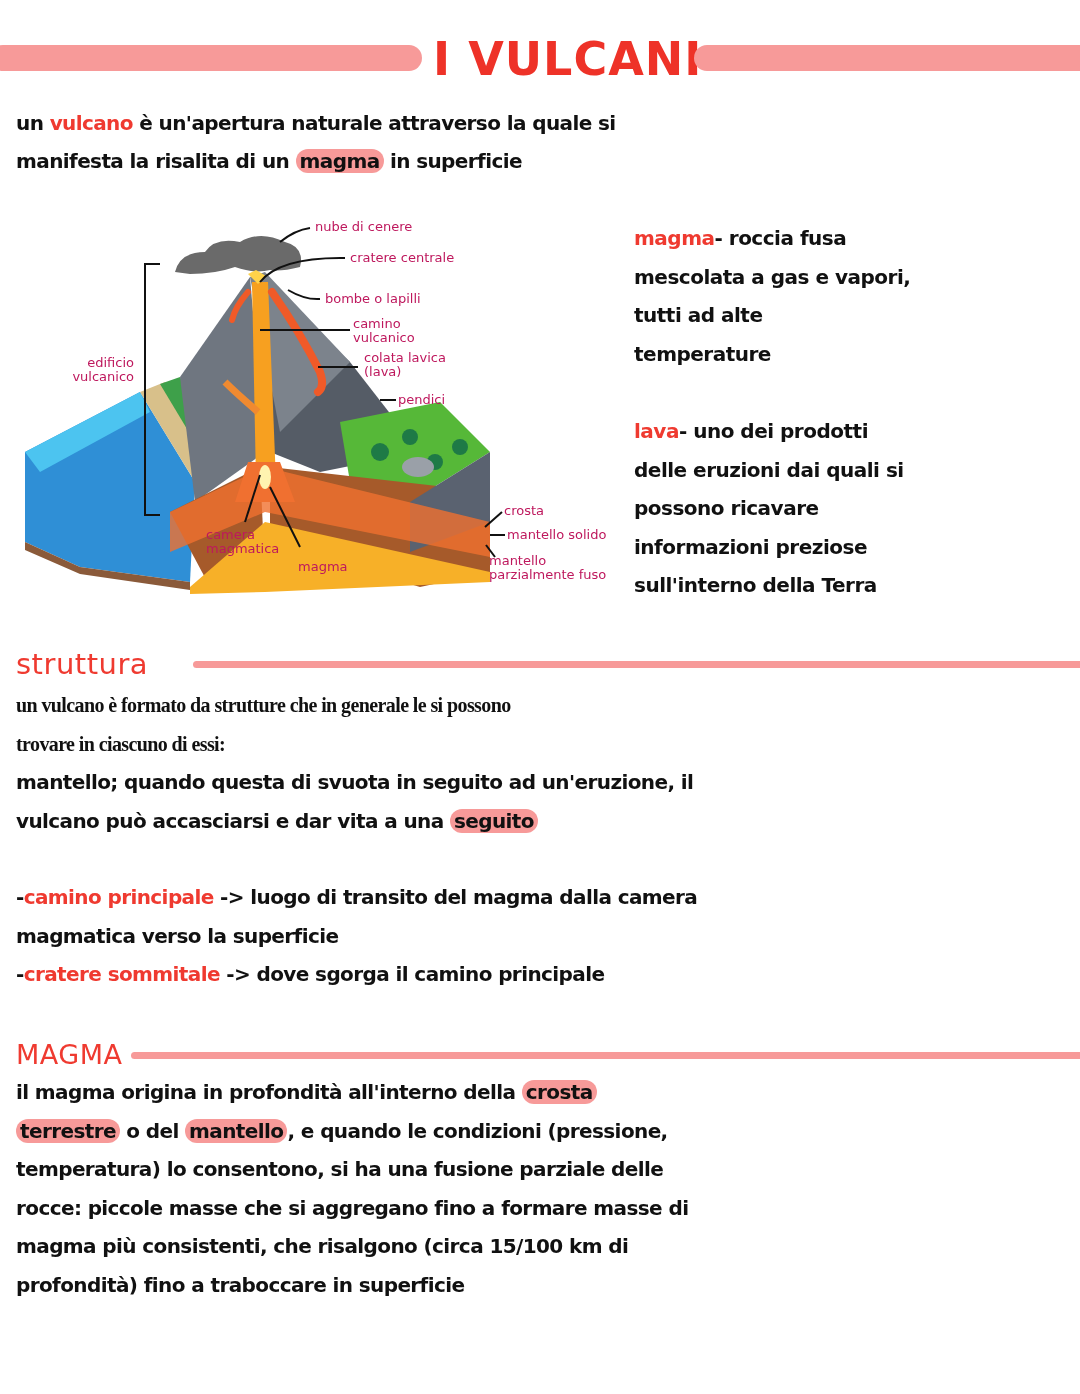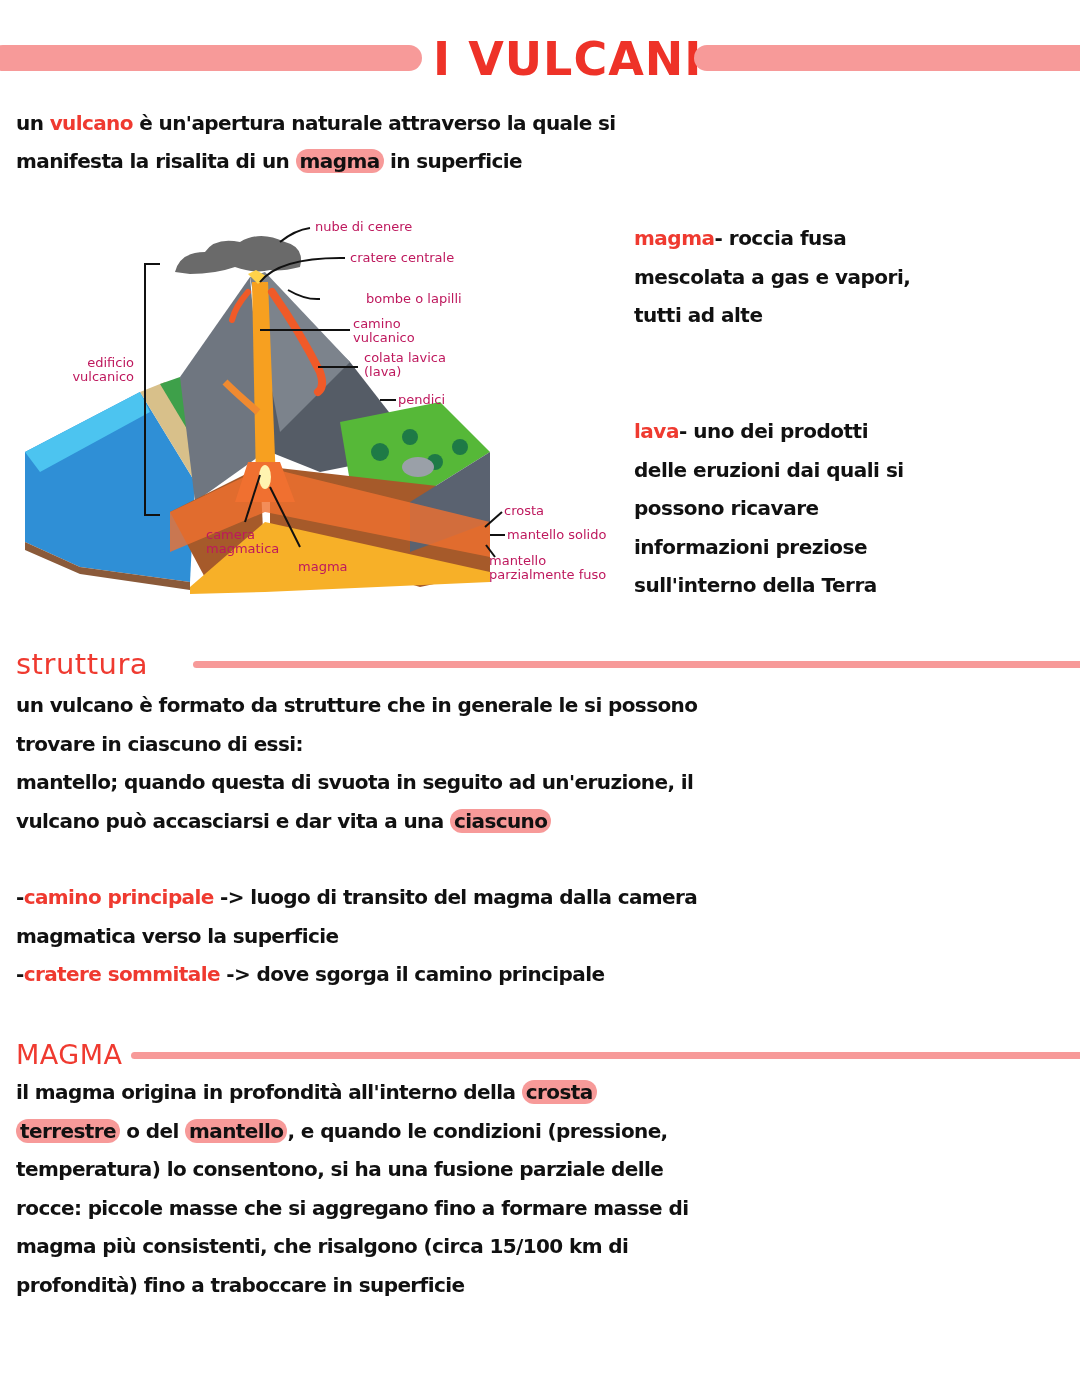"bombe o lapilli" div.abs { margin-left: 41px -> none }
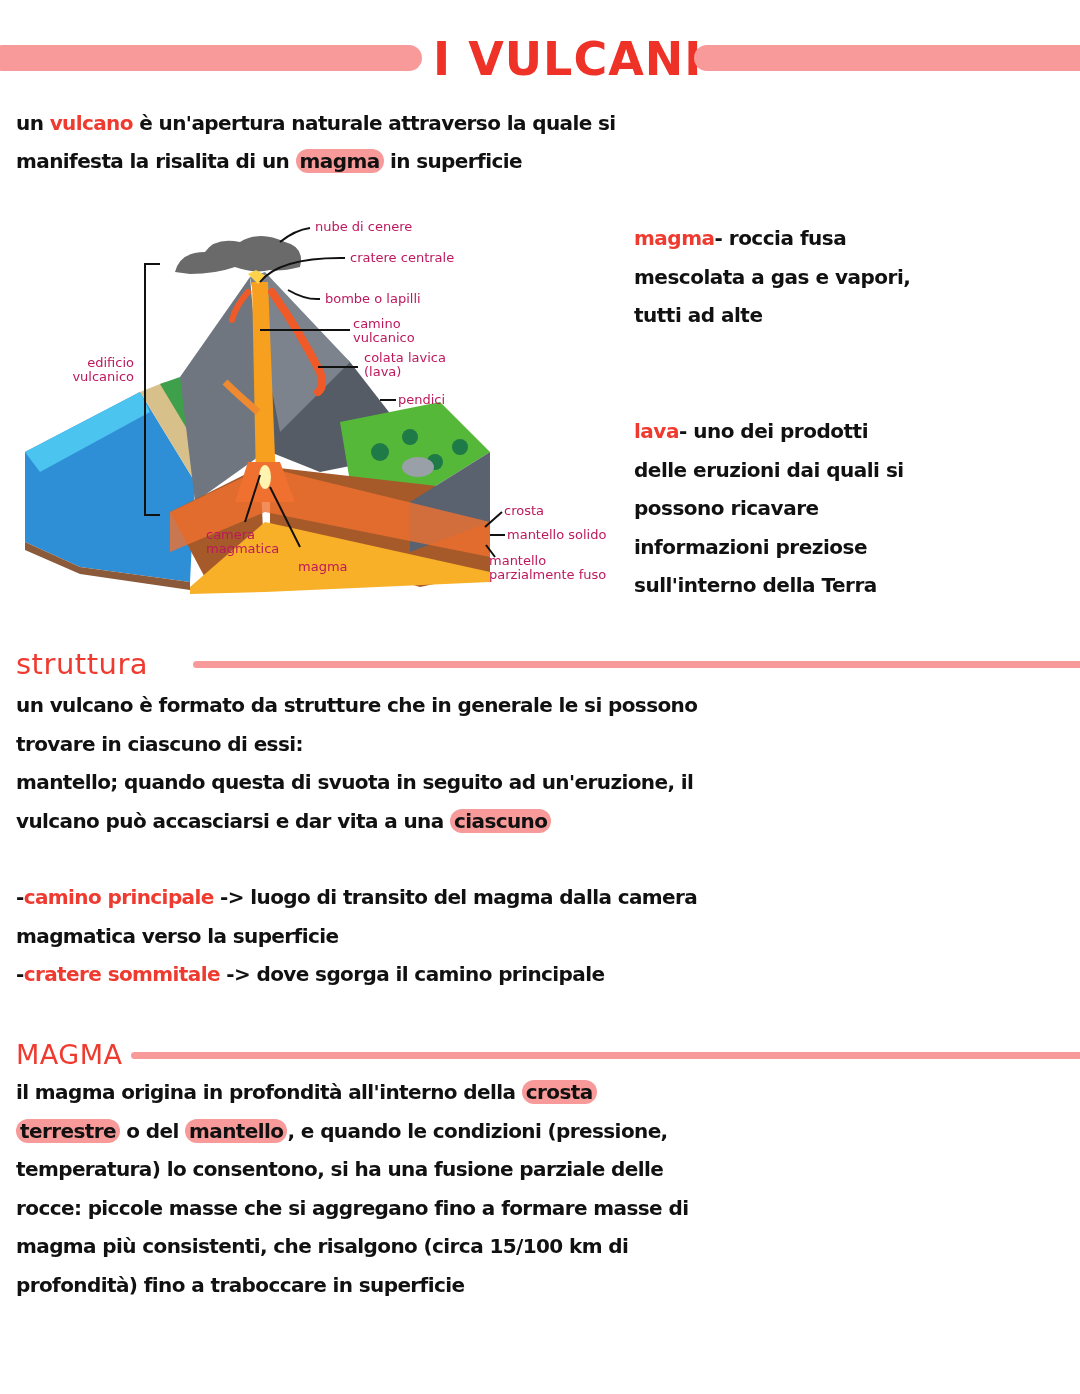"temperature" div { html: none -> <div>temperature</div> }
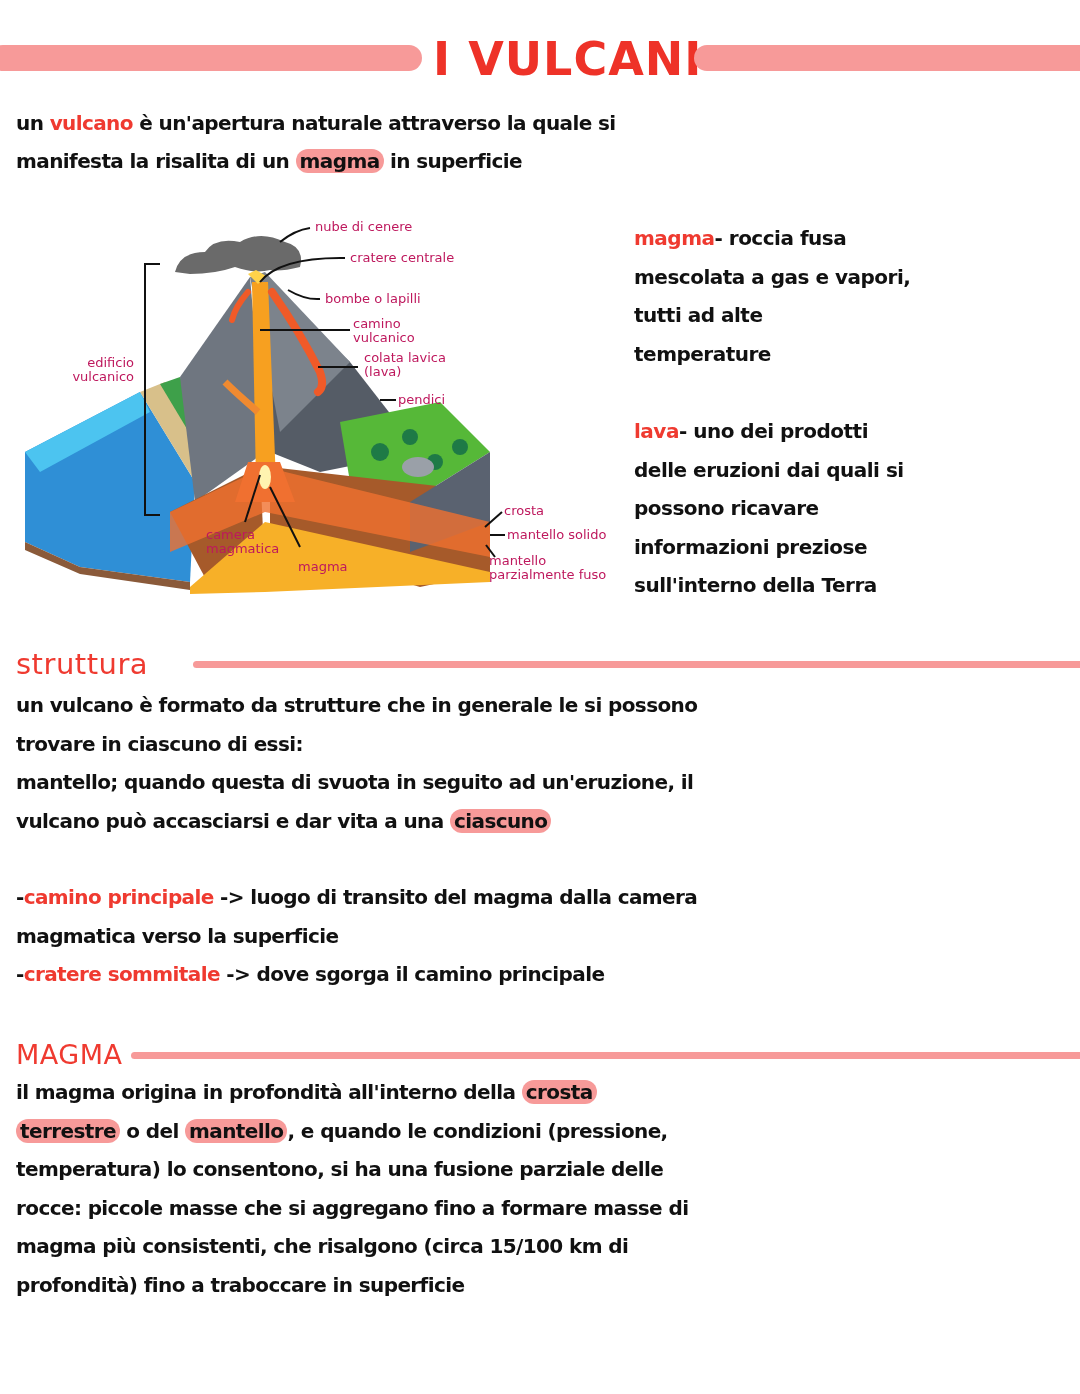"un vulcano è formato da" div.abs { font-family: none -> Liberation Serif, serif }
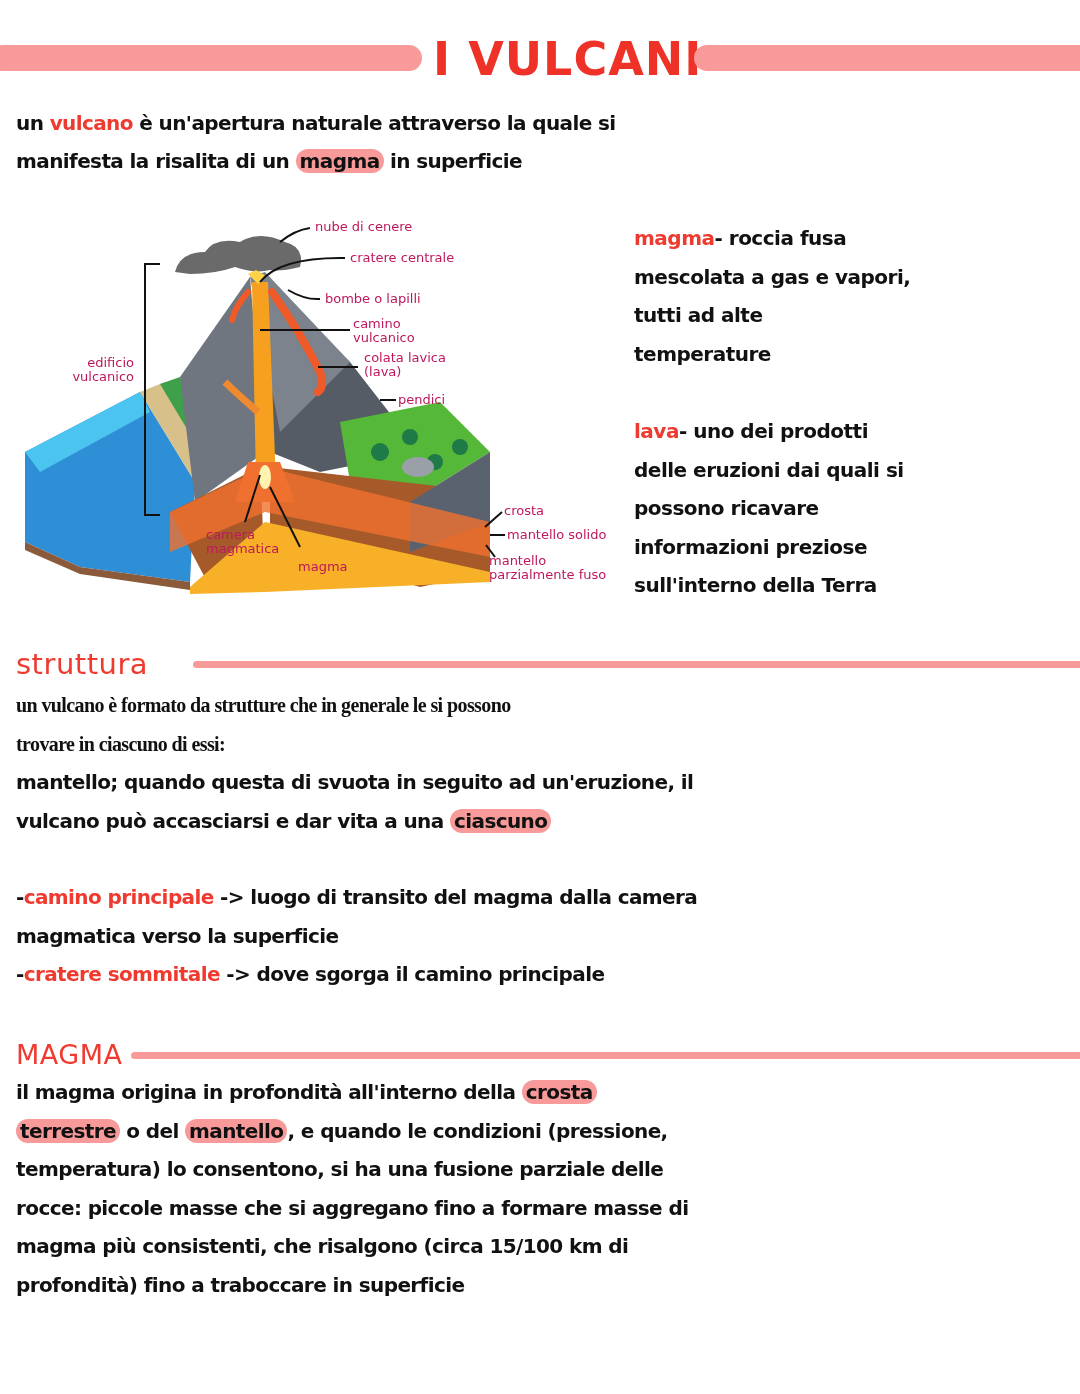"ciascuno" span.hl { text: ciascuno -> seguito }
